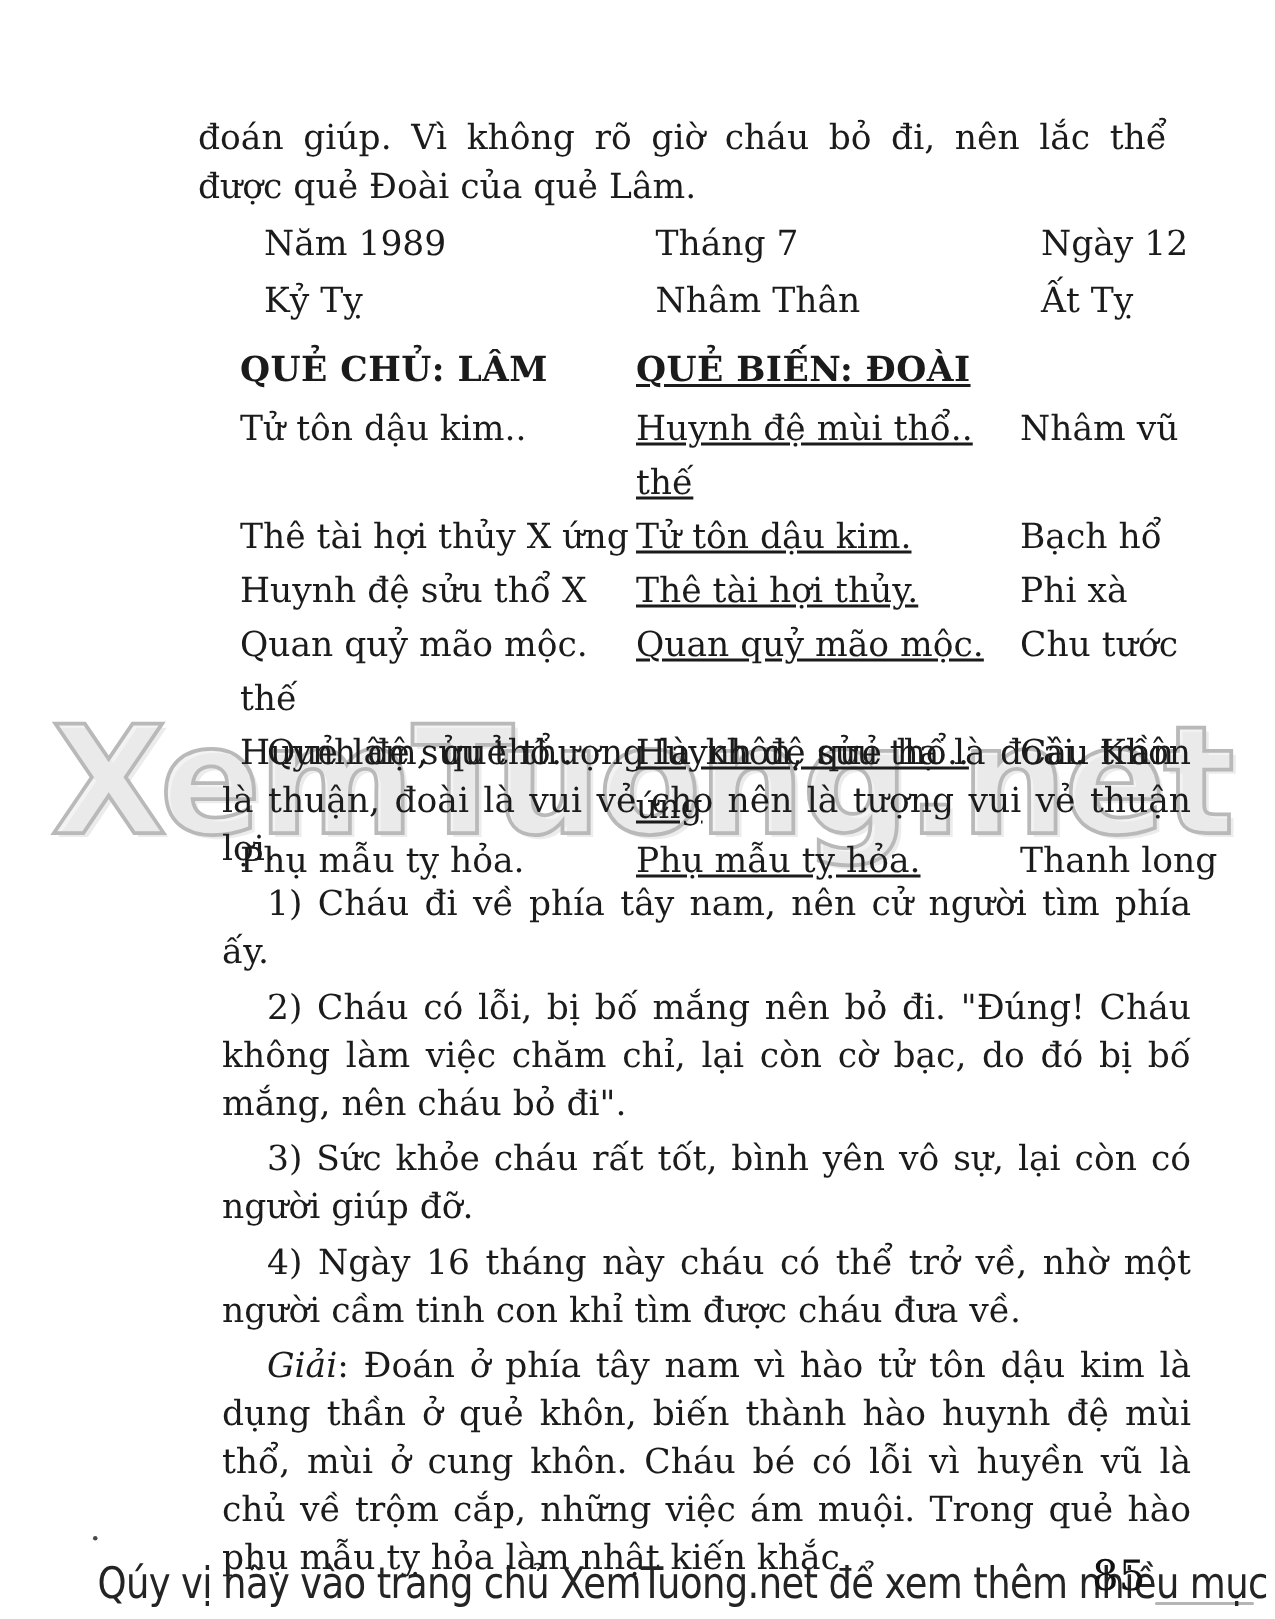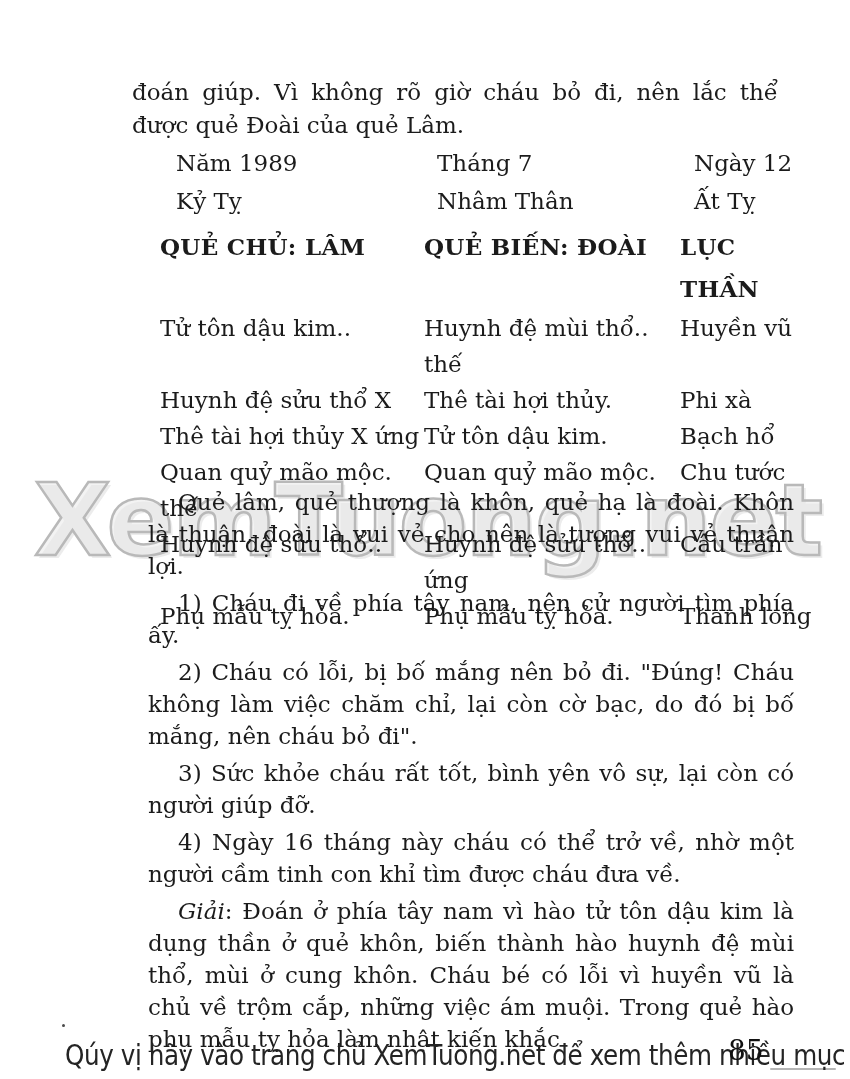"QUẺ BIẾN: ĐOÀI" .hex-header .c2,.hex-row .c2 { text-decoration: none -> underline }
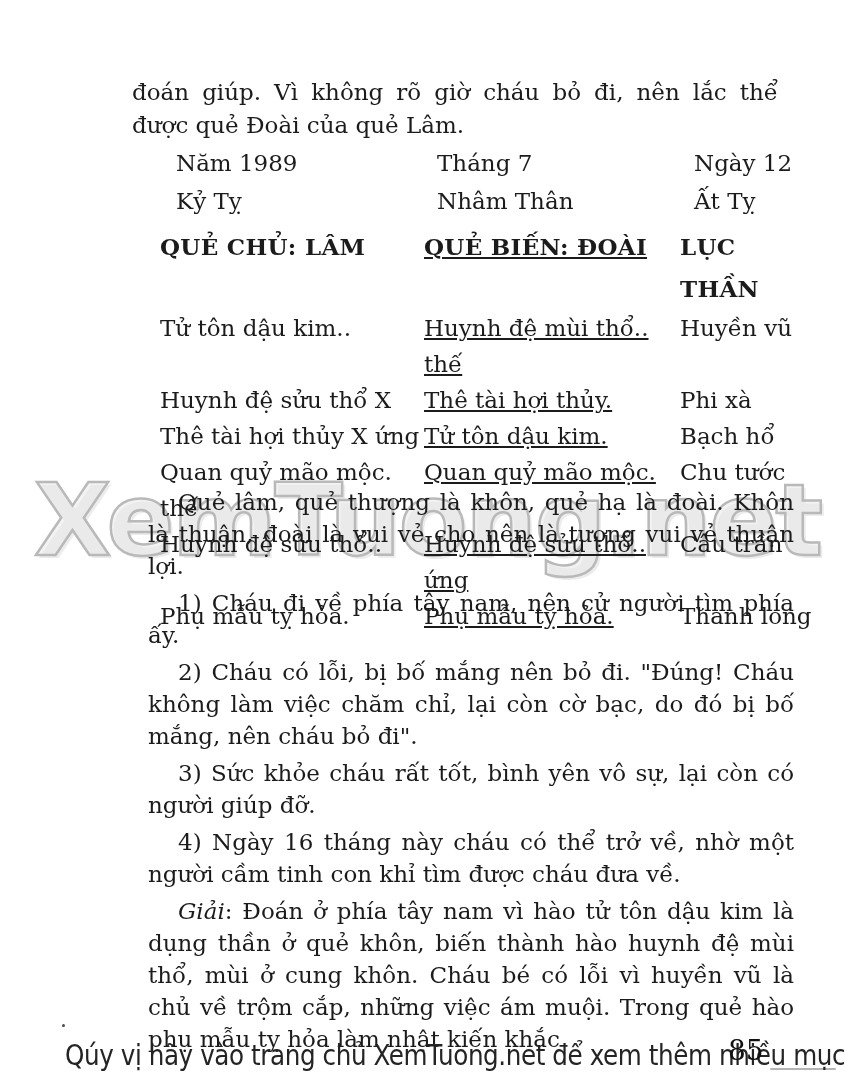"LỤC THẦN" span.c3 { html: <span>LỤC THẦN</span> -> none }
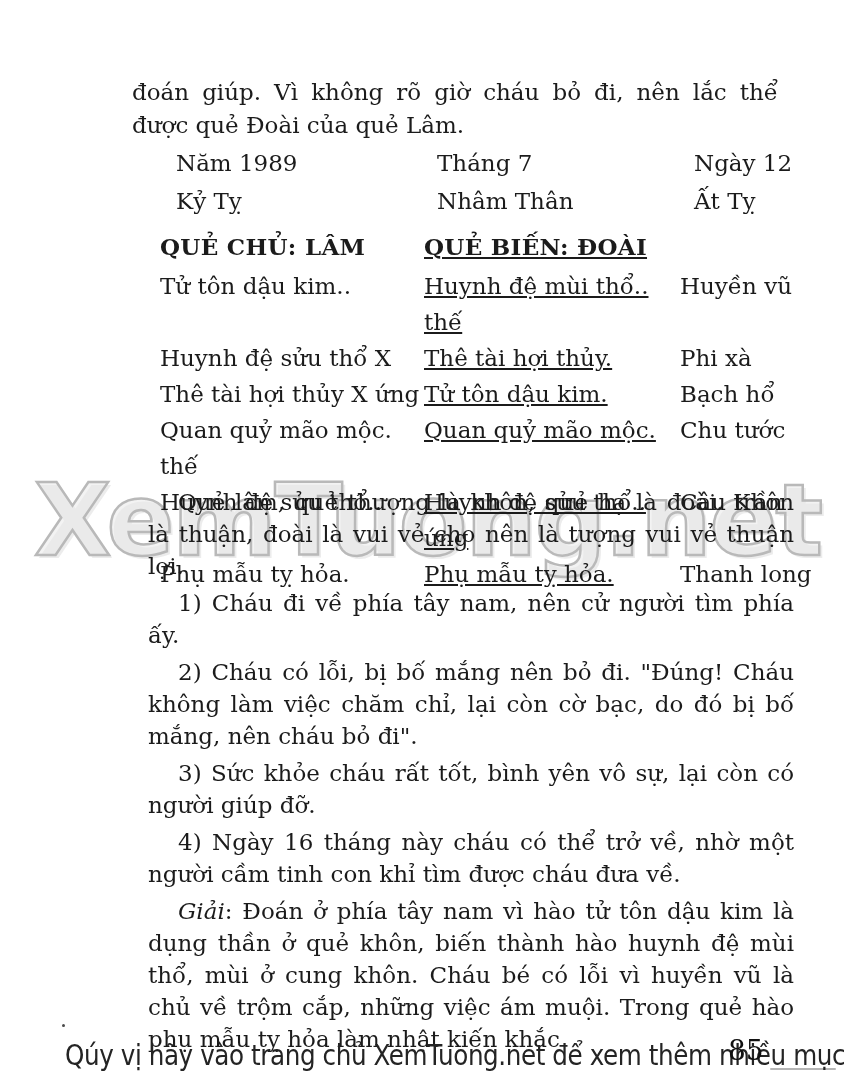"Huyền vũ" span.c3 { text: Huyền -> Nhâm }
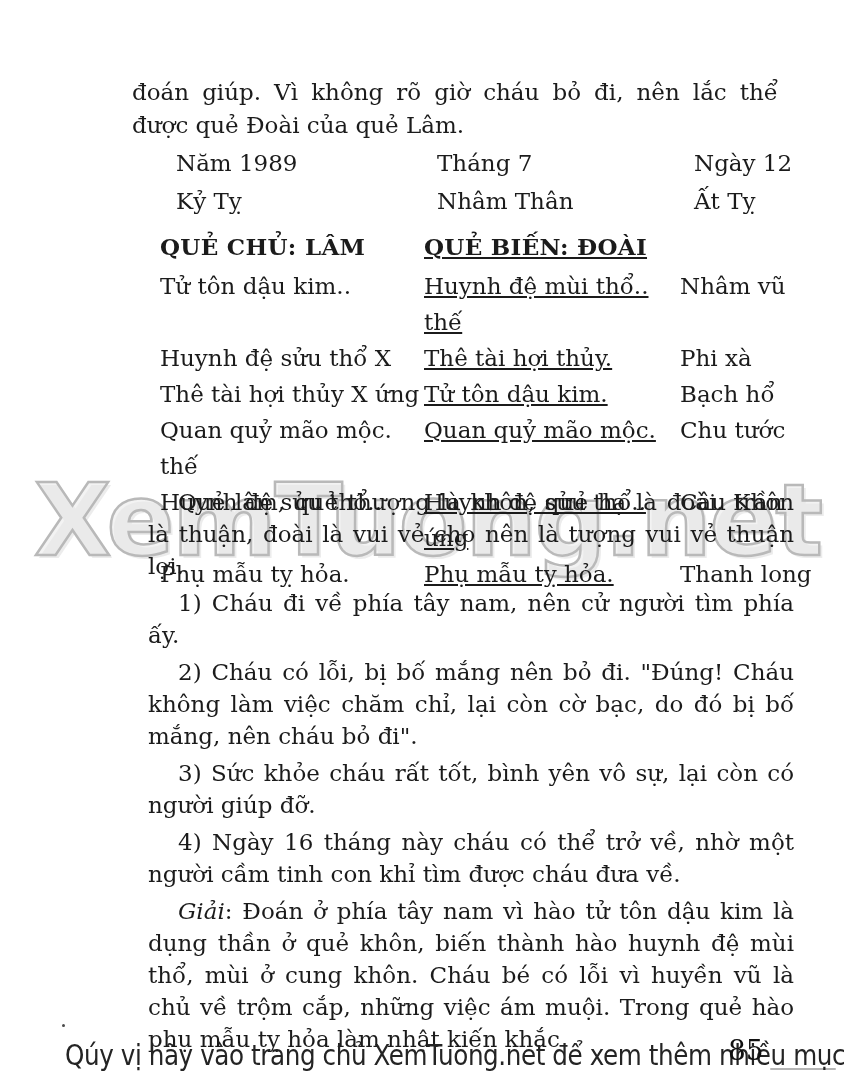"Huynh đệ sửu thổ X" div.hex-row { order: before "Thê tài hợi thủy X" -> after "Thê tài hợi thủy X" }
